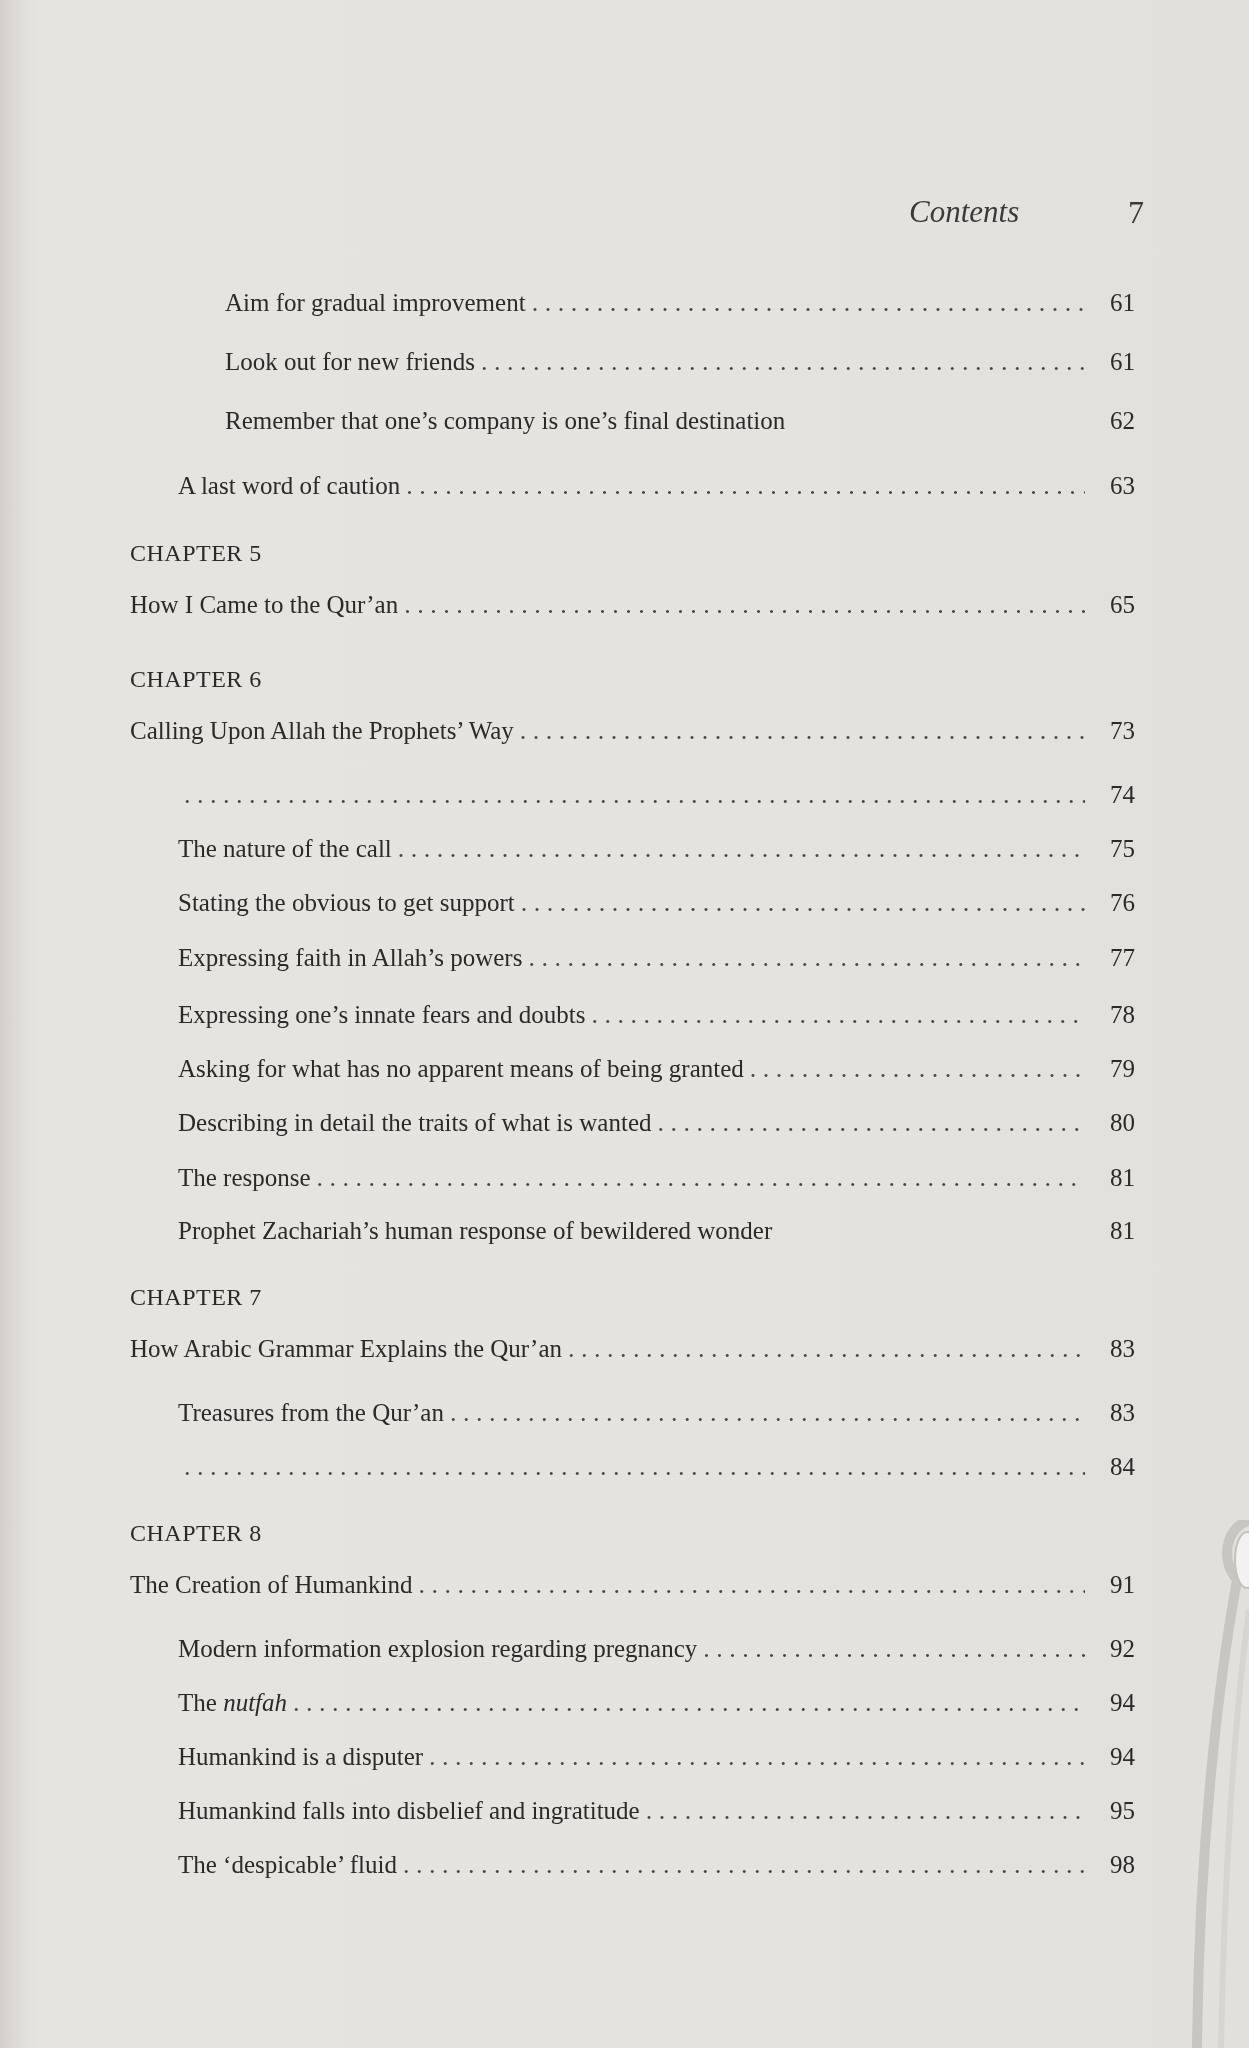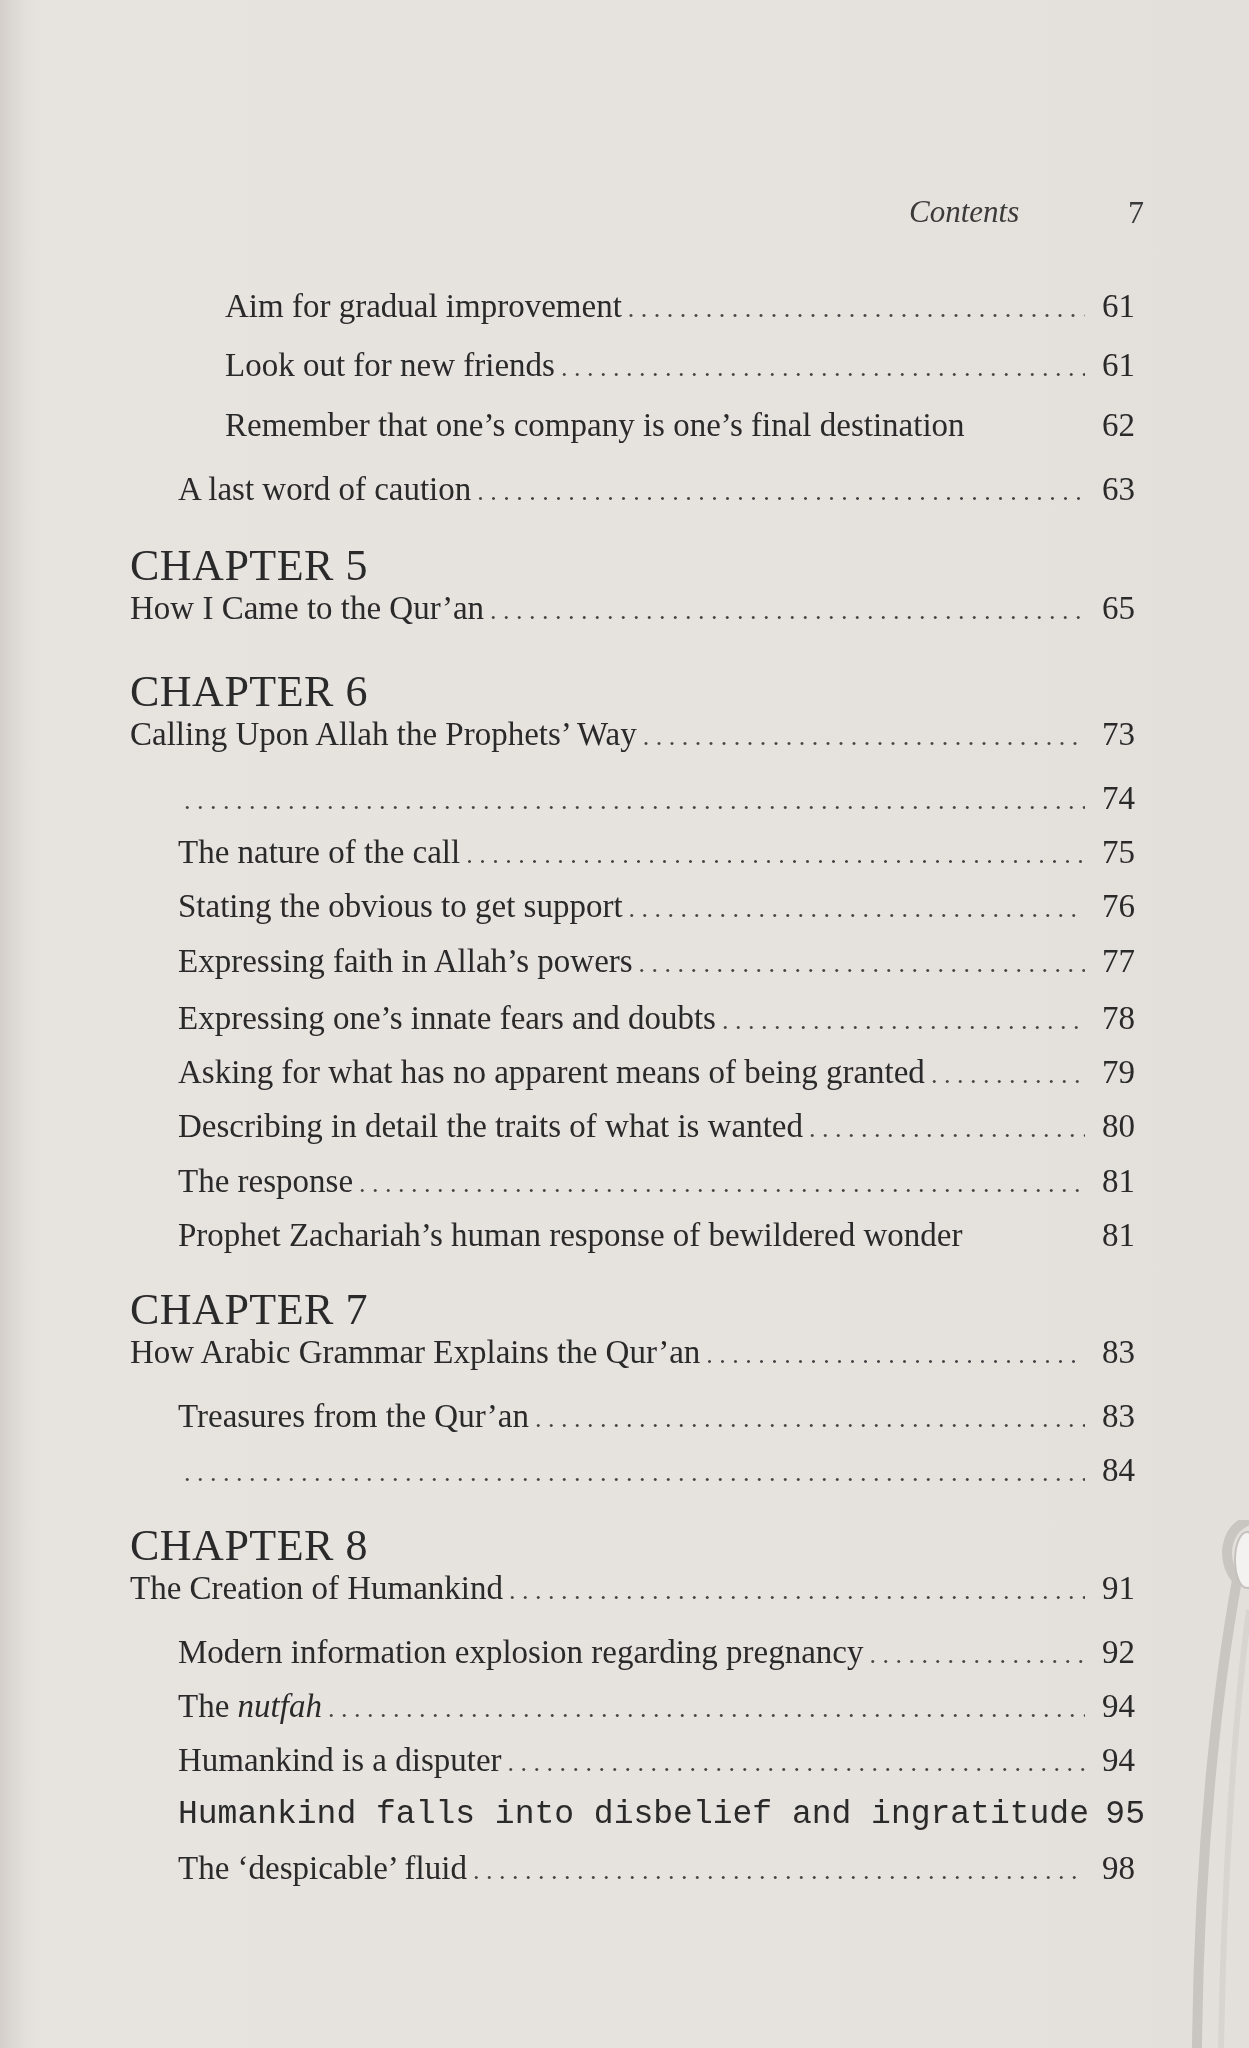"Aim for gradual improvement" .entry { font-size: 33px -> 25px }
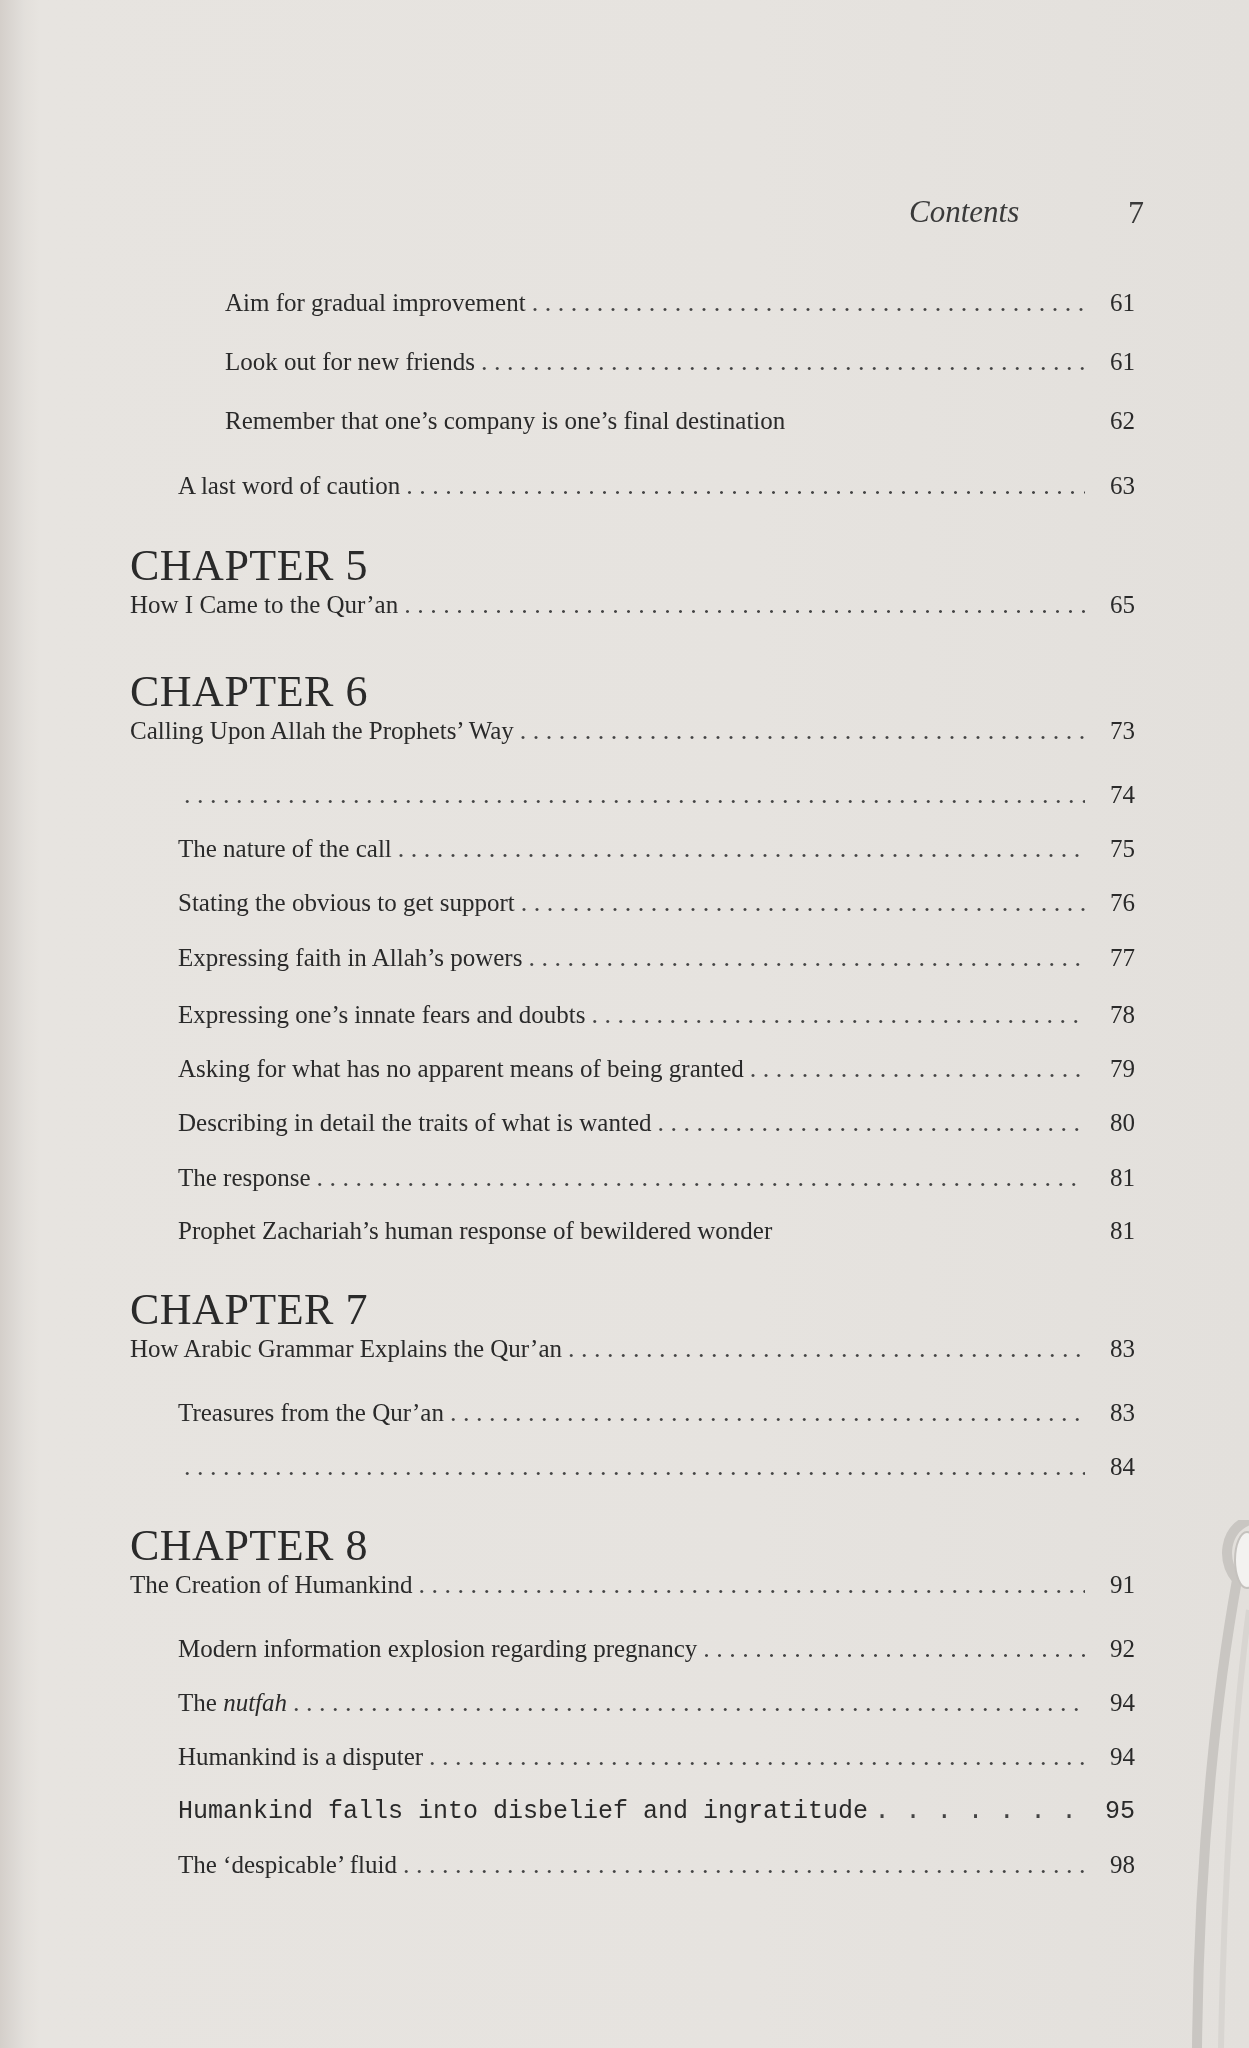"CHAPTER 5" .chapter-label { font-size: 44px -> 24px }
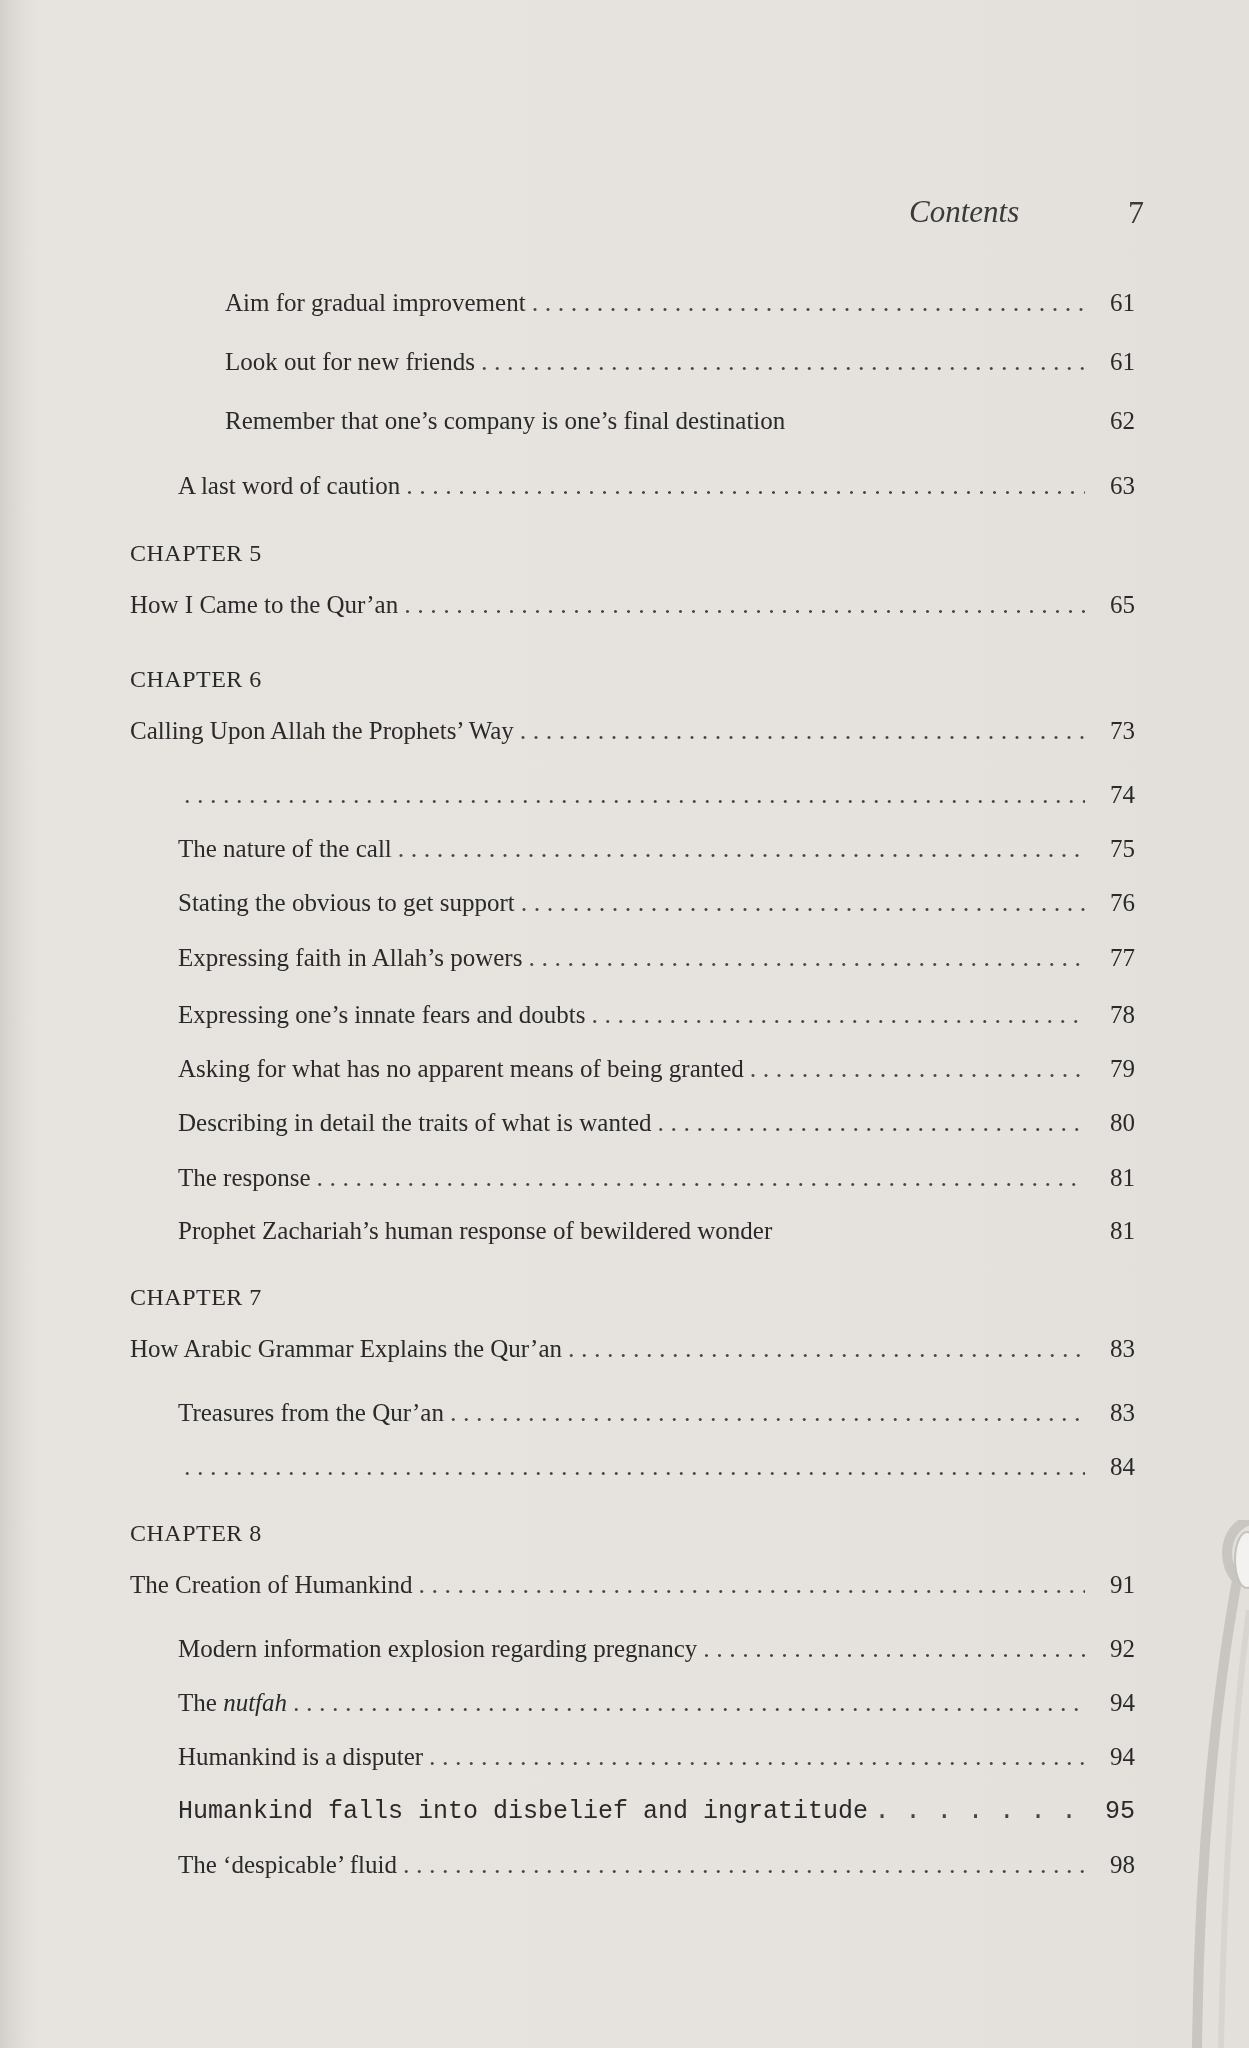"Humankind falls into disbelief and" div.entry { font-family: Liberation Mono, monospace -> none }
